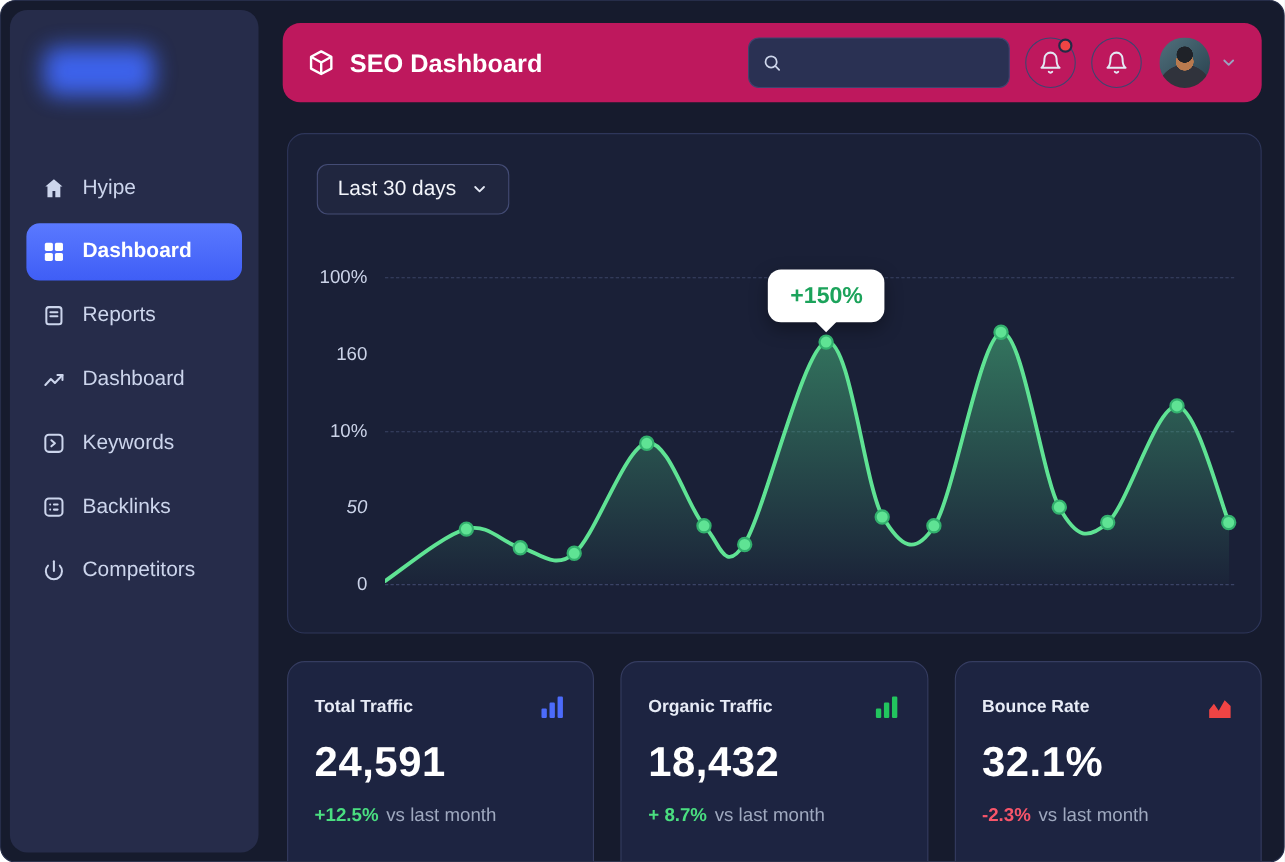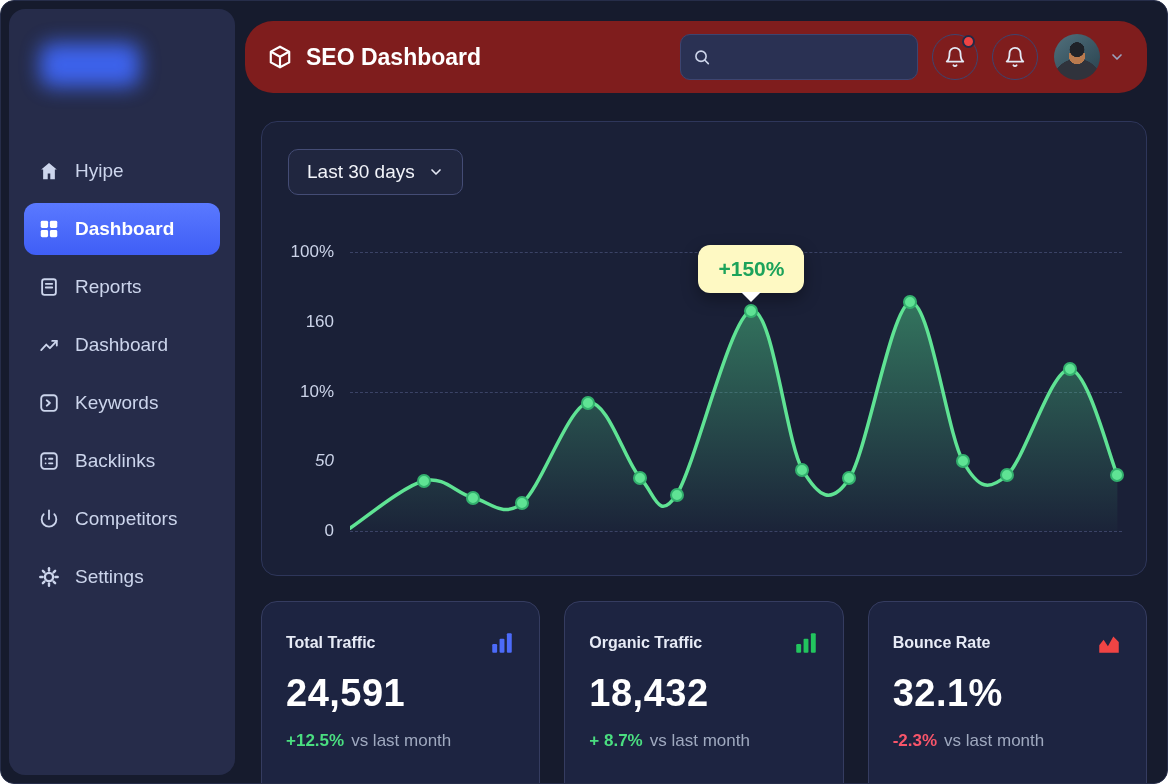"SEO Dashboard" .header { background: #7f1d1d -> #be185d; border-radius: 28px -> 16px; left: 244px -> 256px }
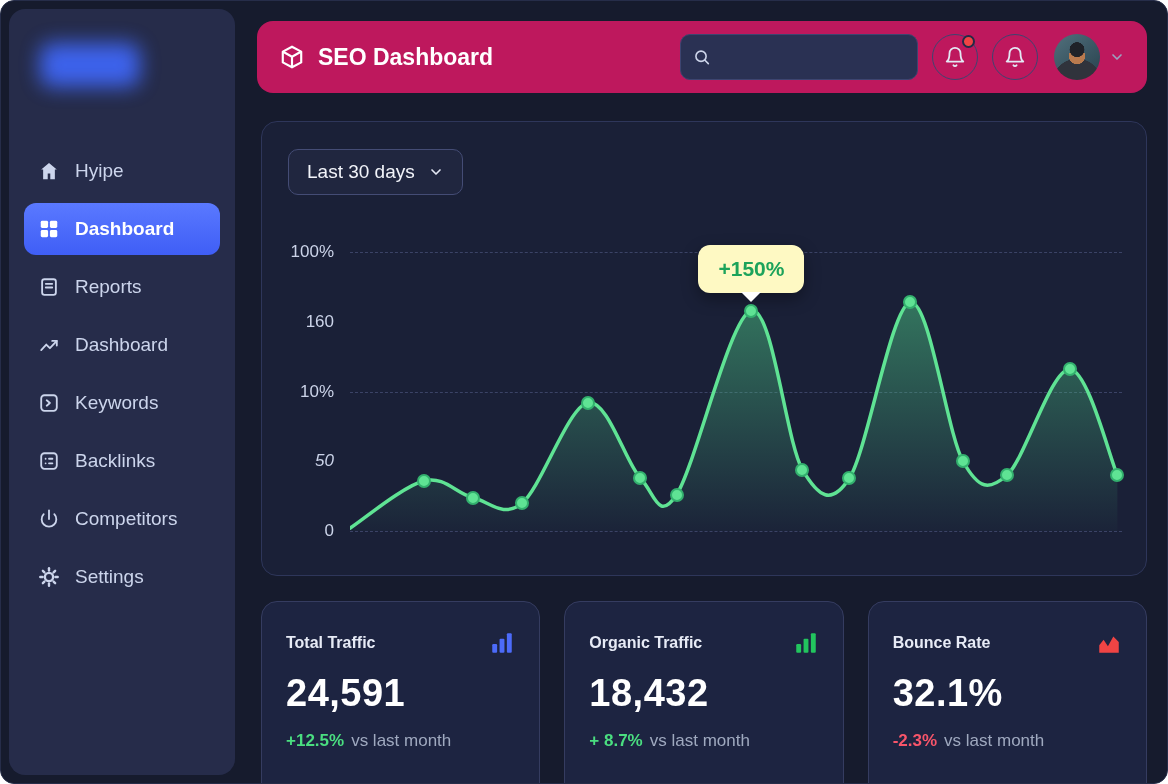"+150%" .tooltip { background: #fef9c3 -> #ffffff }
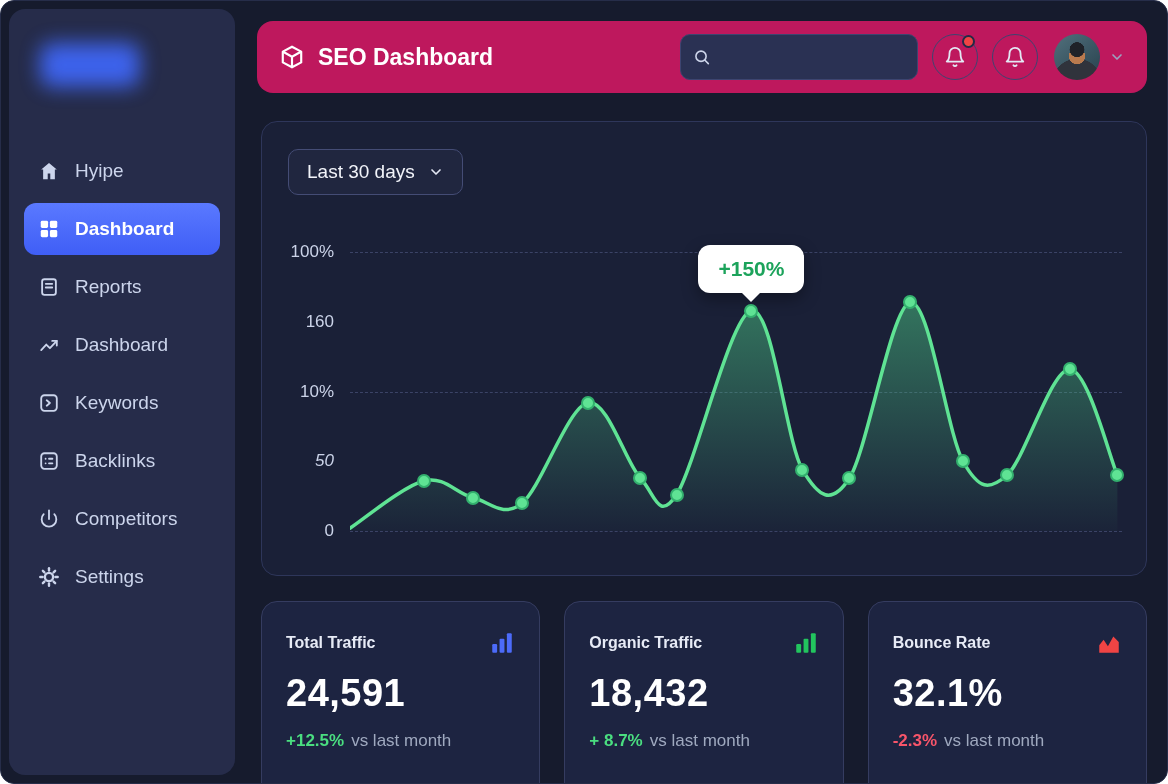"Settings" div.nav-item { html: <div> <span> <svg> <g> <line></line> <line></line> <line></line> <line></line> <line></line> <line></line> <line></line> <line></line> </g> <circle></circle> </svg> </span> <span>Settings</span> </div> -> none }
